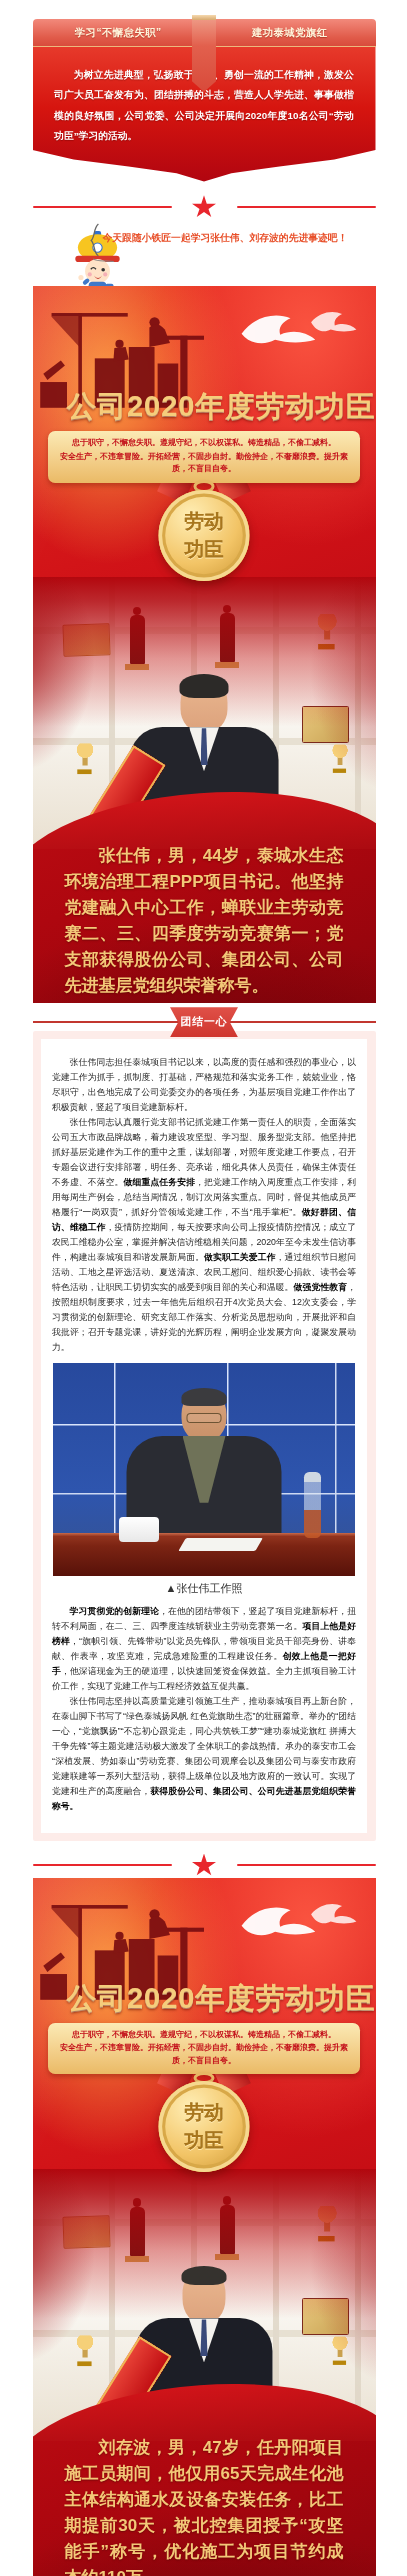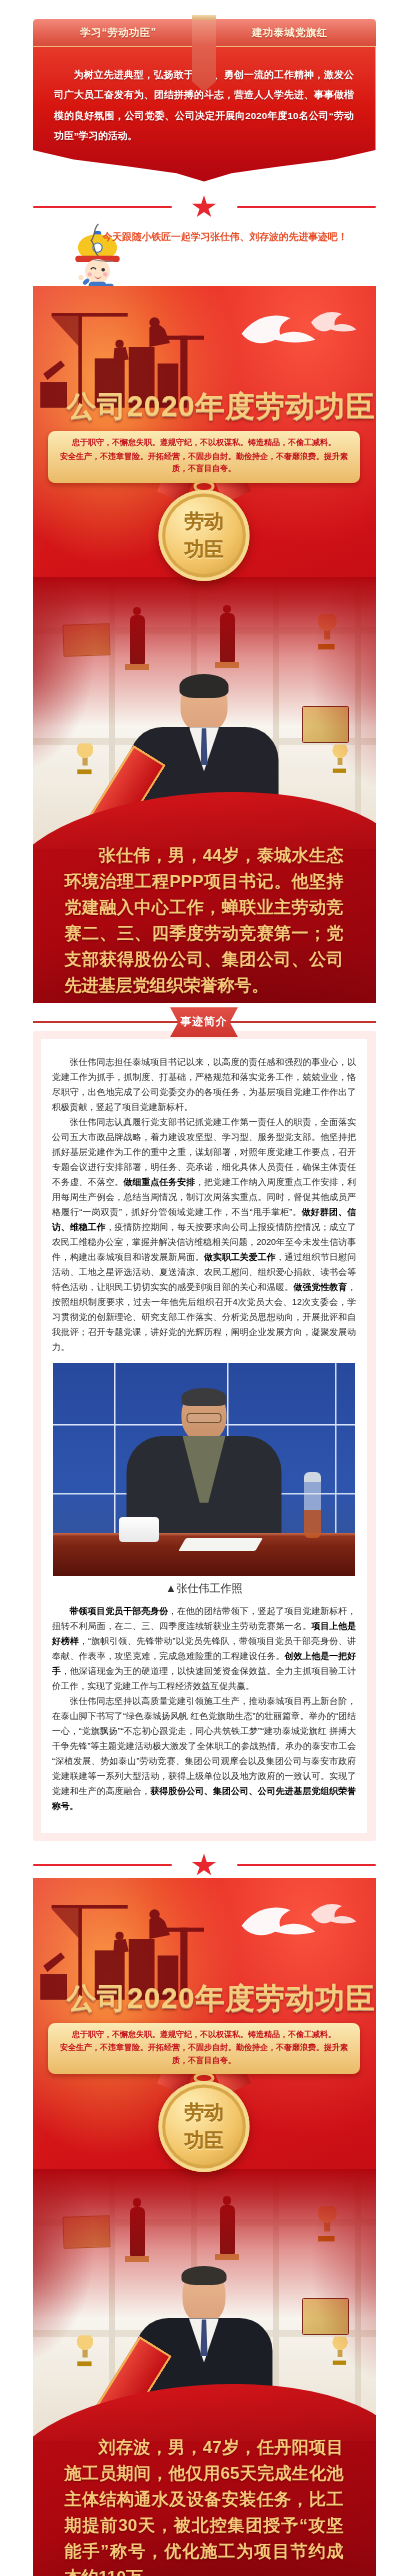"学习“劳动功臣”" span.band-label { text: 劳动功臣 -> 不懈怠失职 }
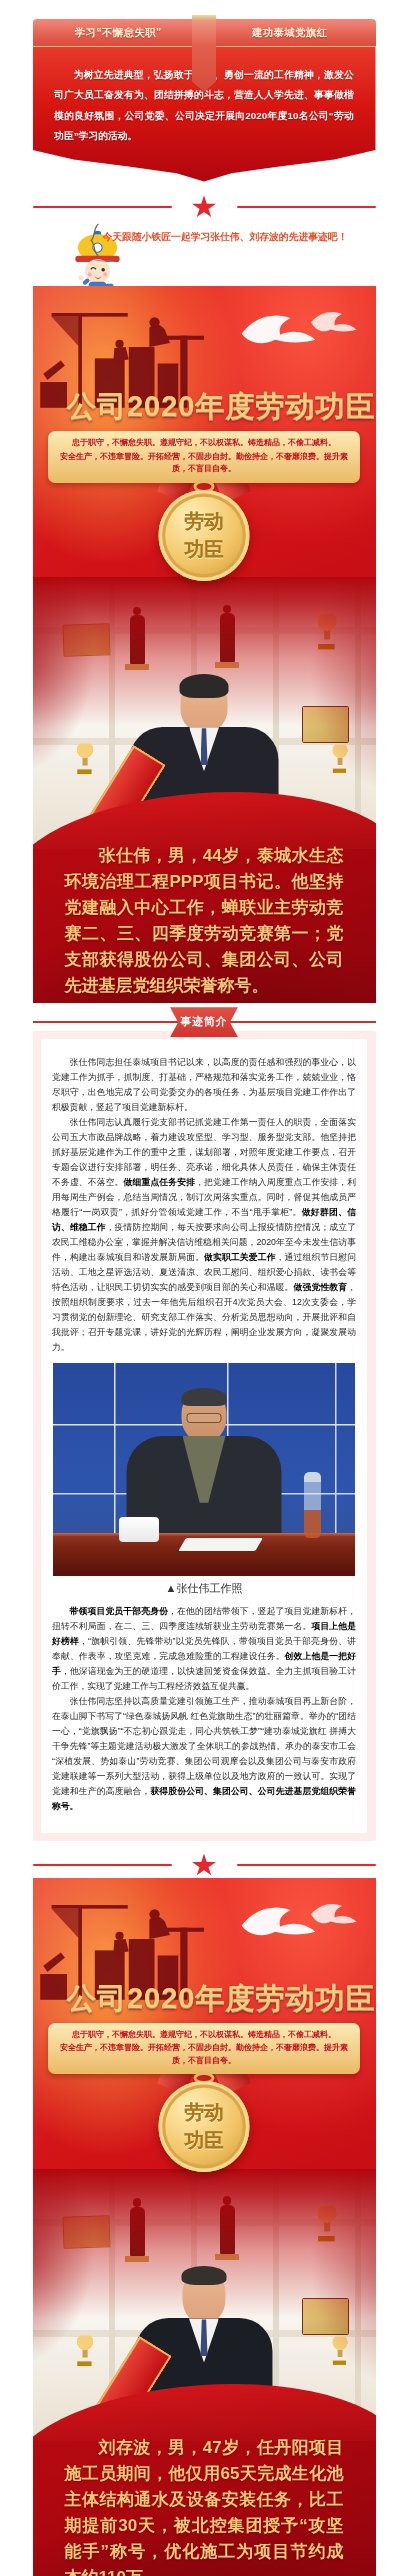"今天跟随小铁匠一起学习张仕伟、刘存波的先进事迹吧！" .speech-text { font-family: Liberation Mono, monospace -> none }
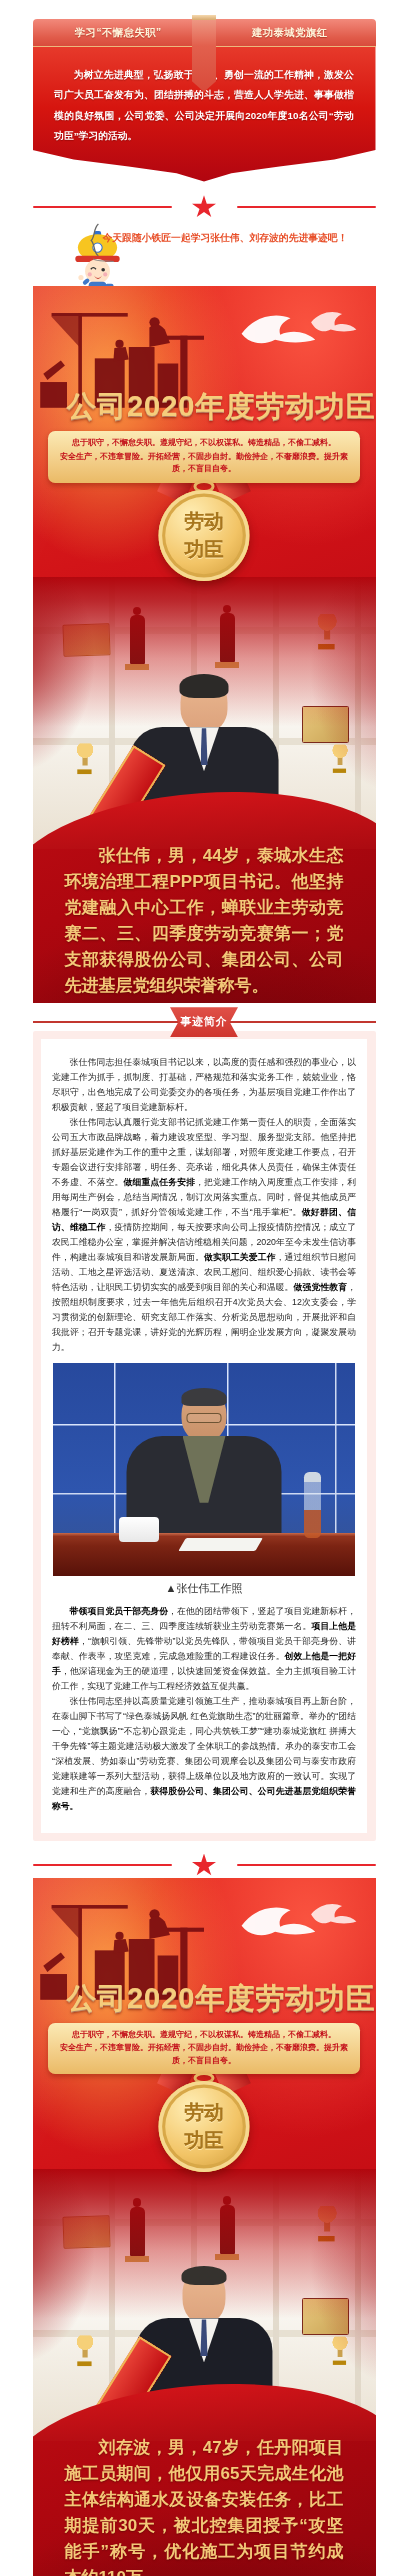"事迹简介" div.section-ribbon { text: 事迹简介 -> 团结一心 }
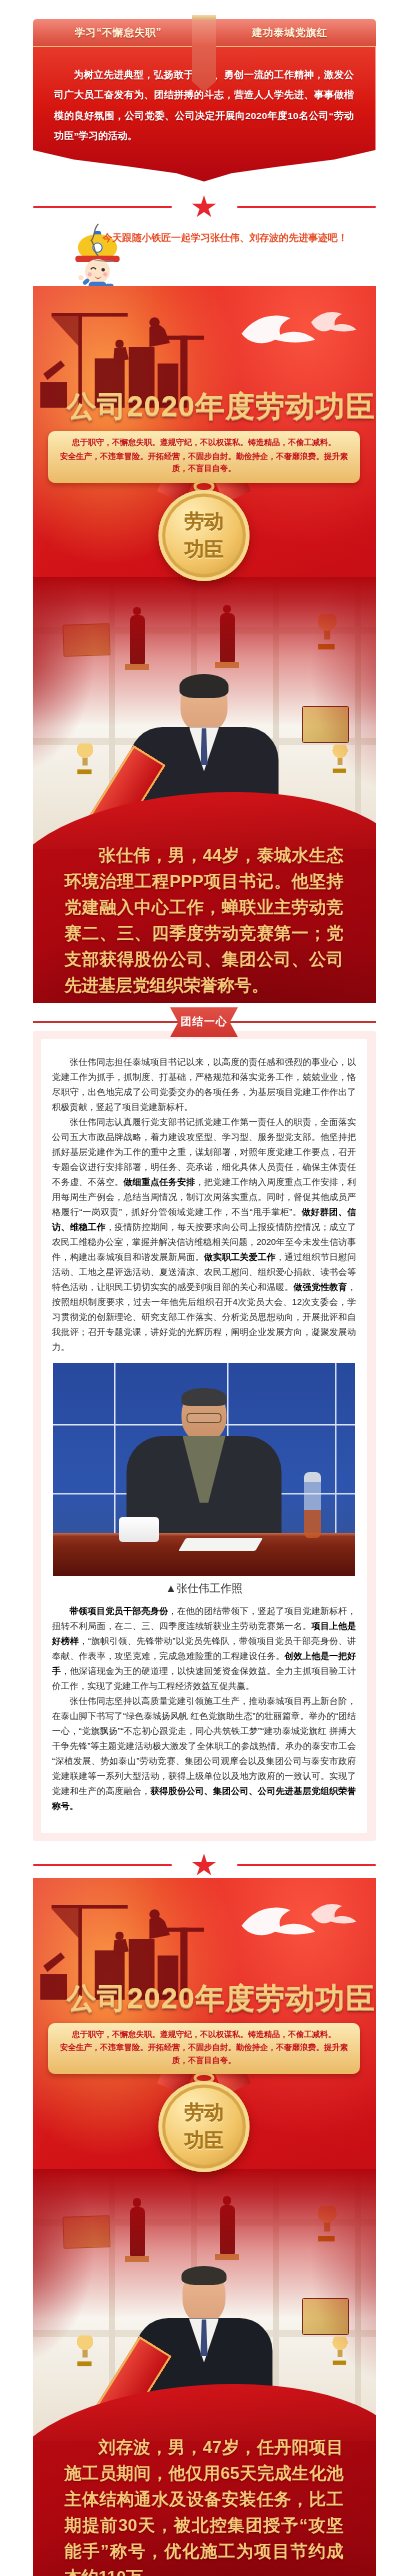"带领项目党员干部亮身份" b { text: 带领项目党员干部亮身份 -> 学习贯彻党的创新理论 }
